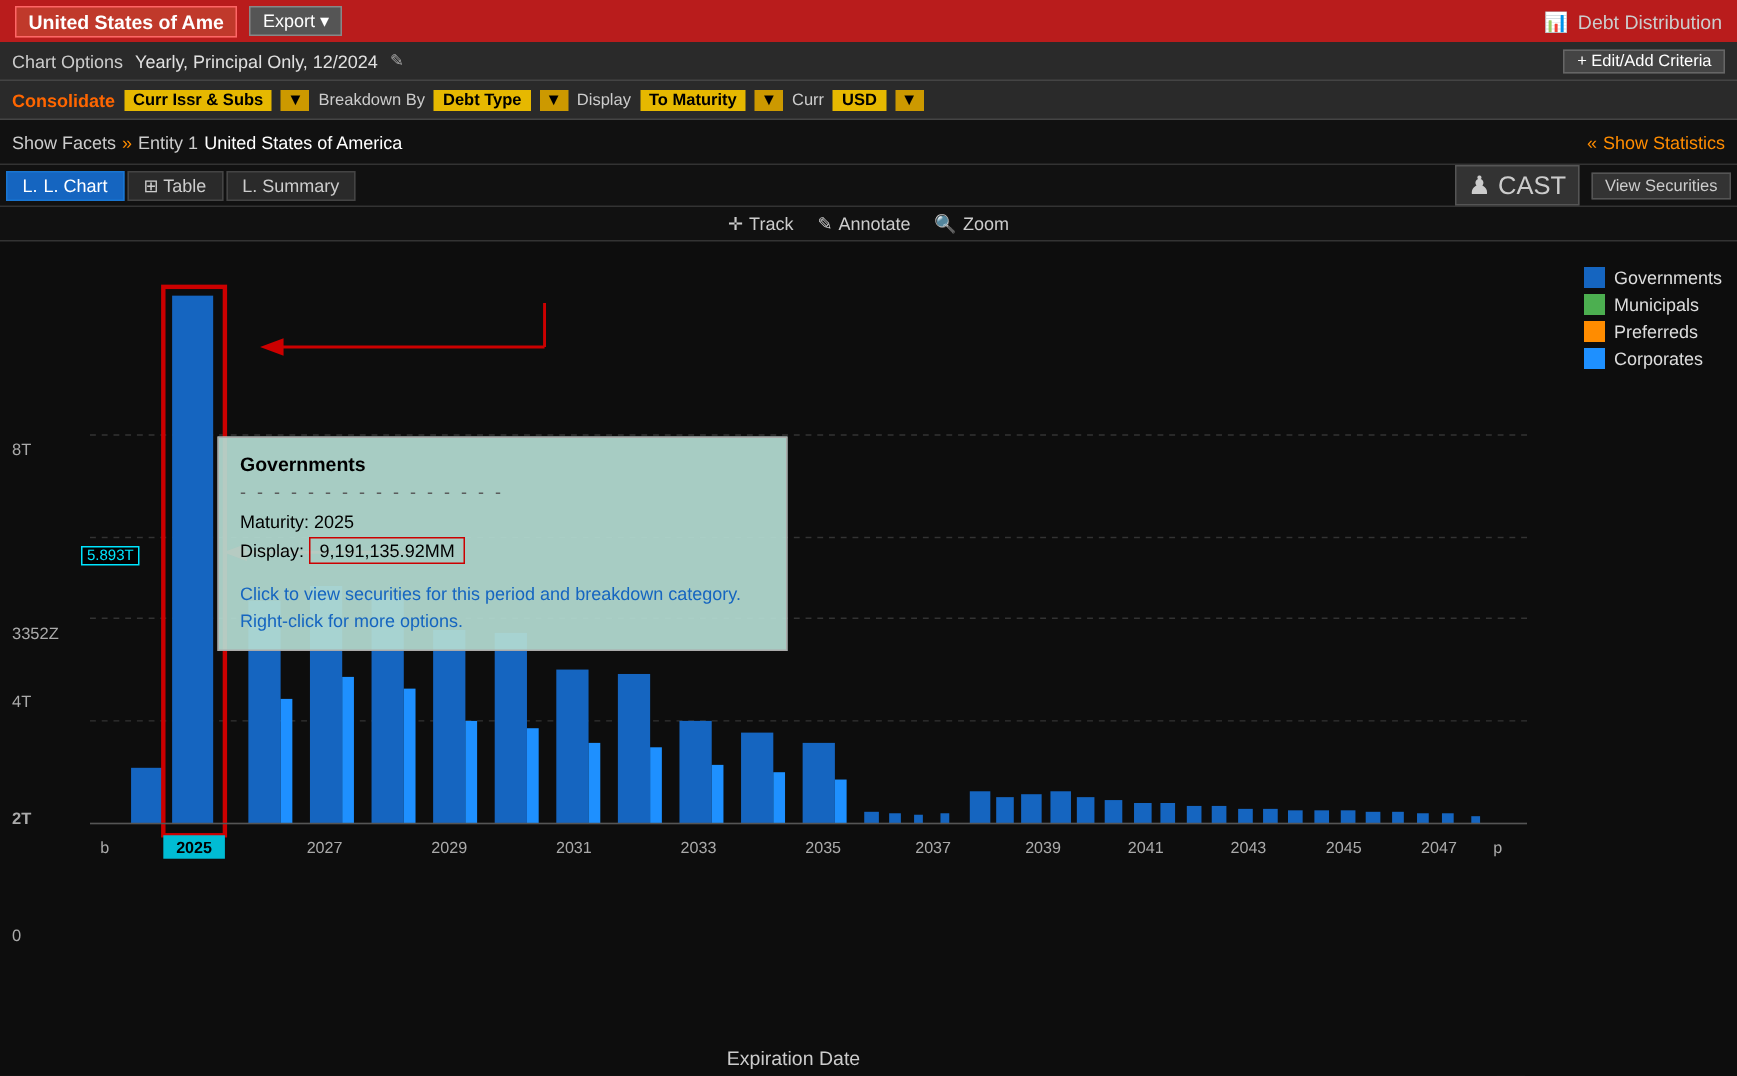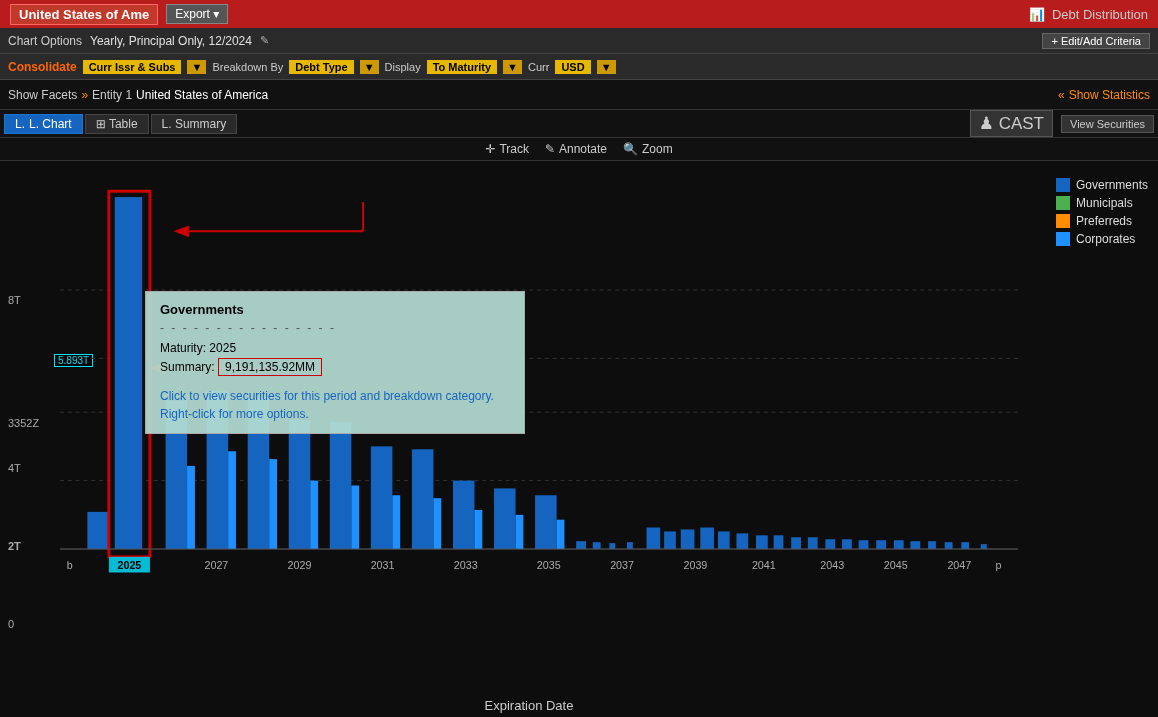"5.893T" div.y-axis-label { bottom: 328px -> 318px }
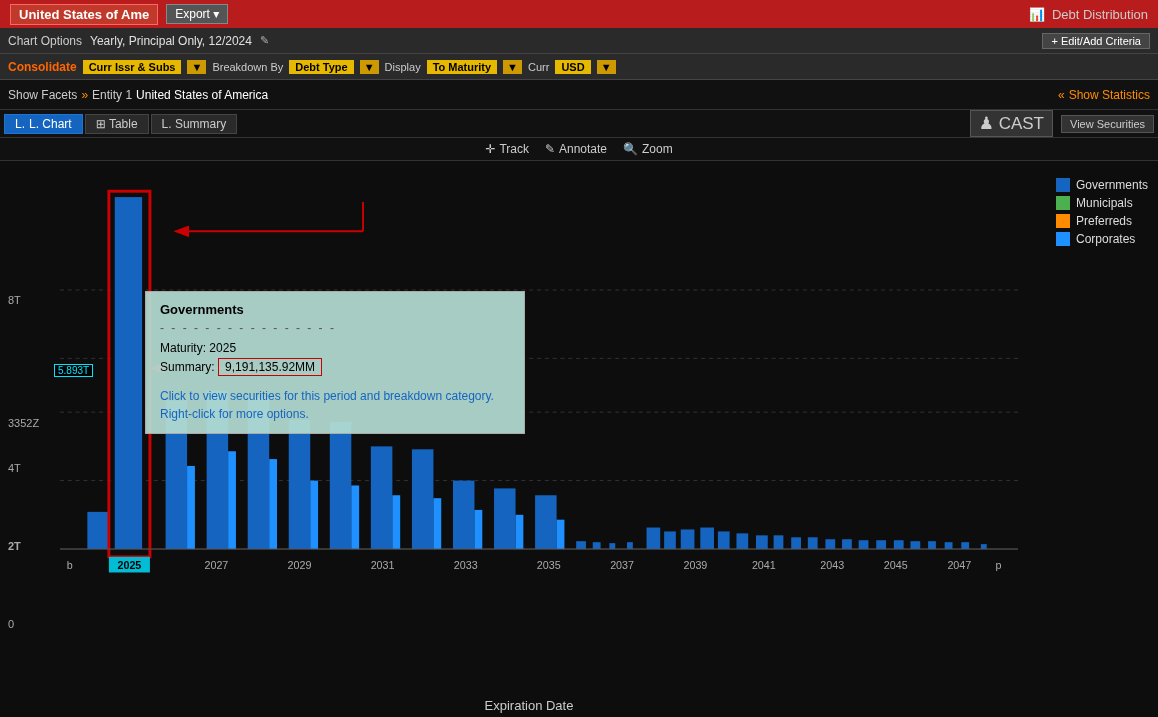"Summary:" span { text: Summary -> Display }
